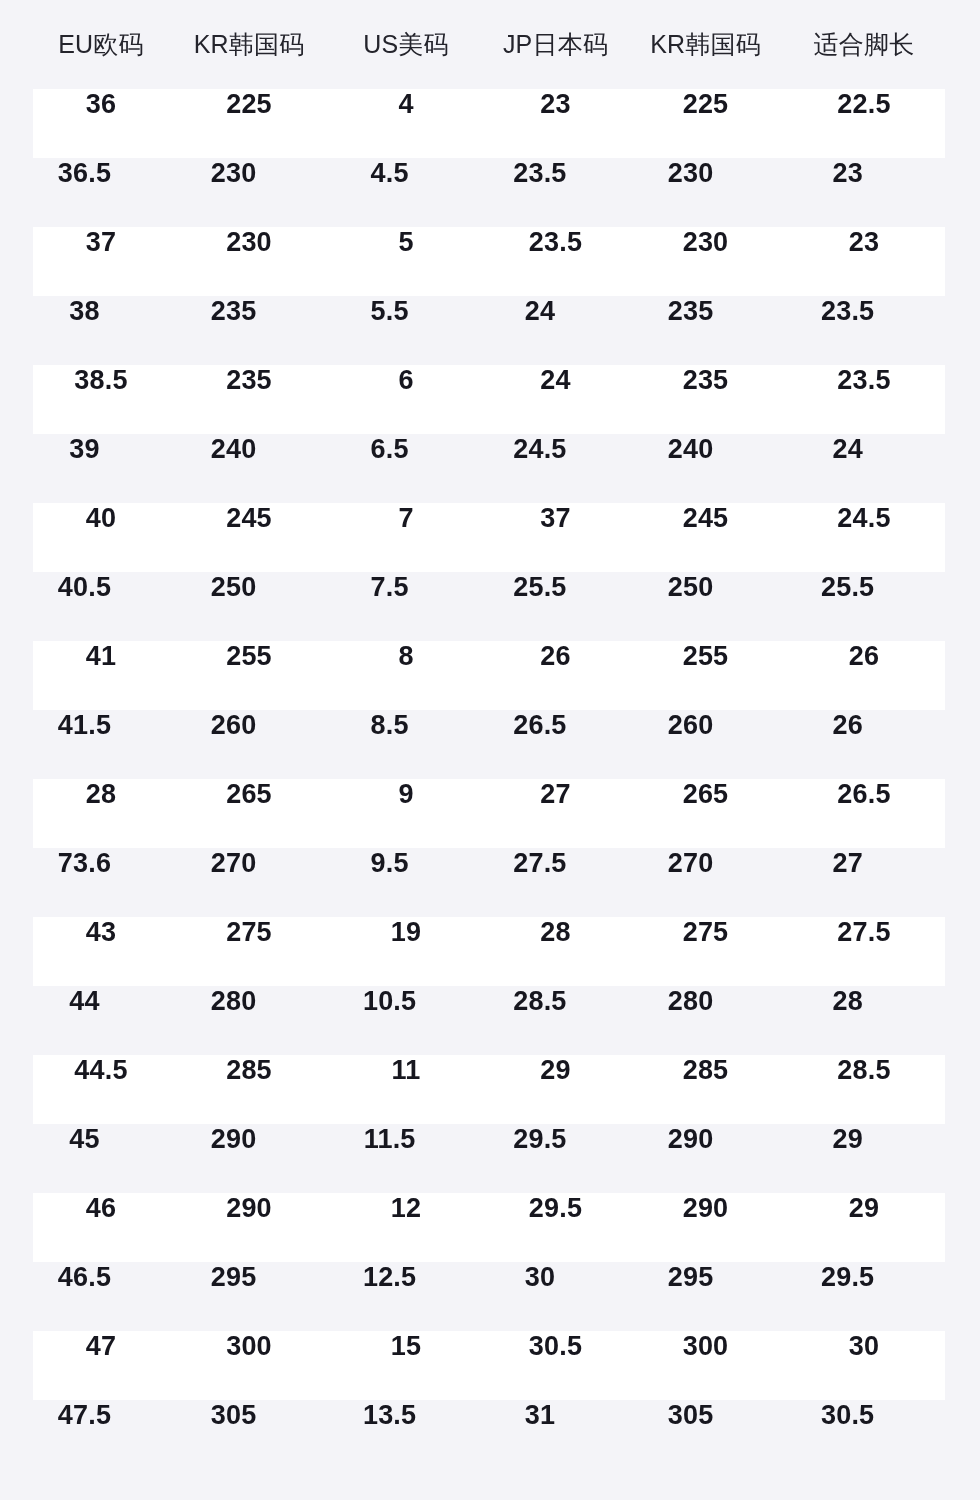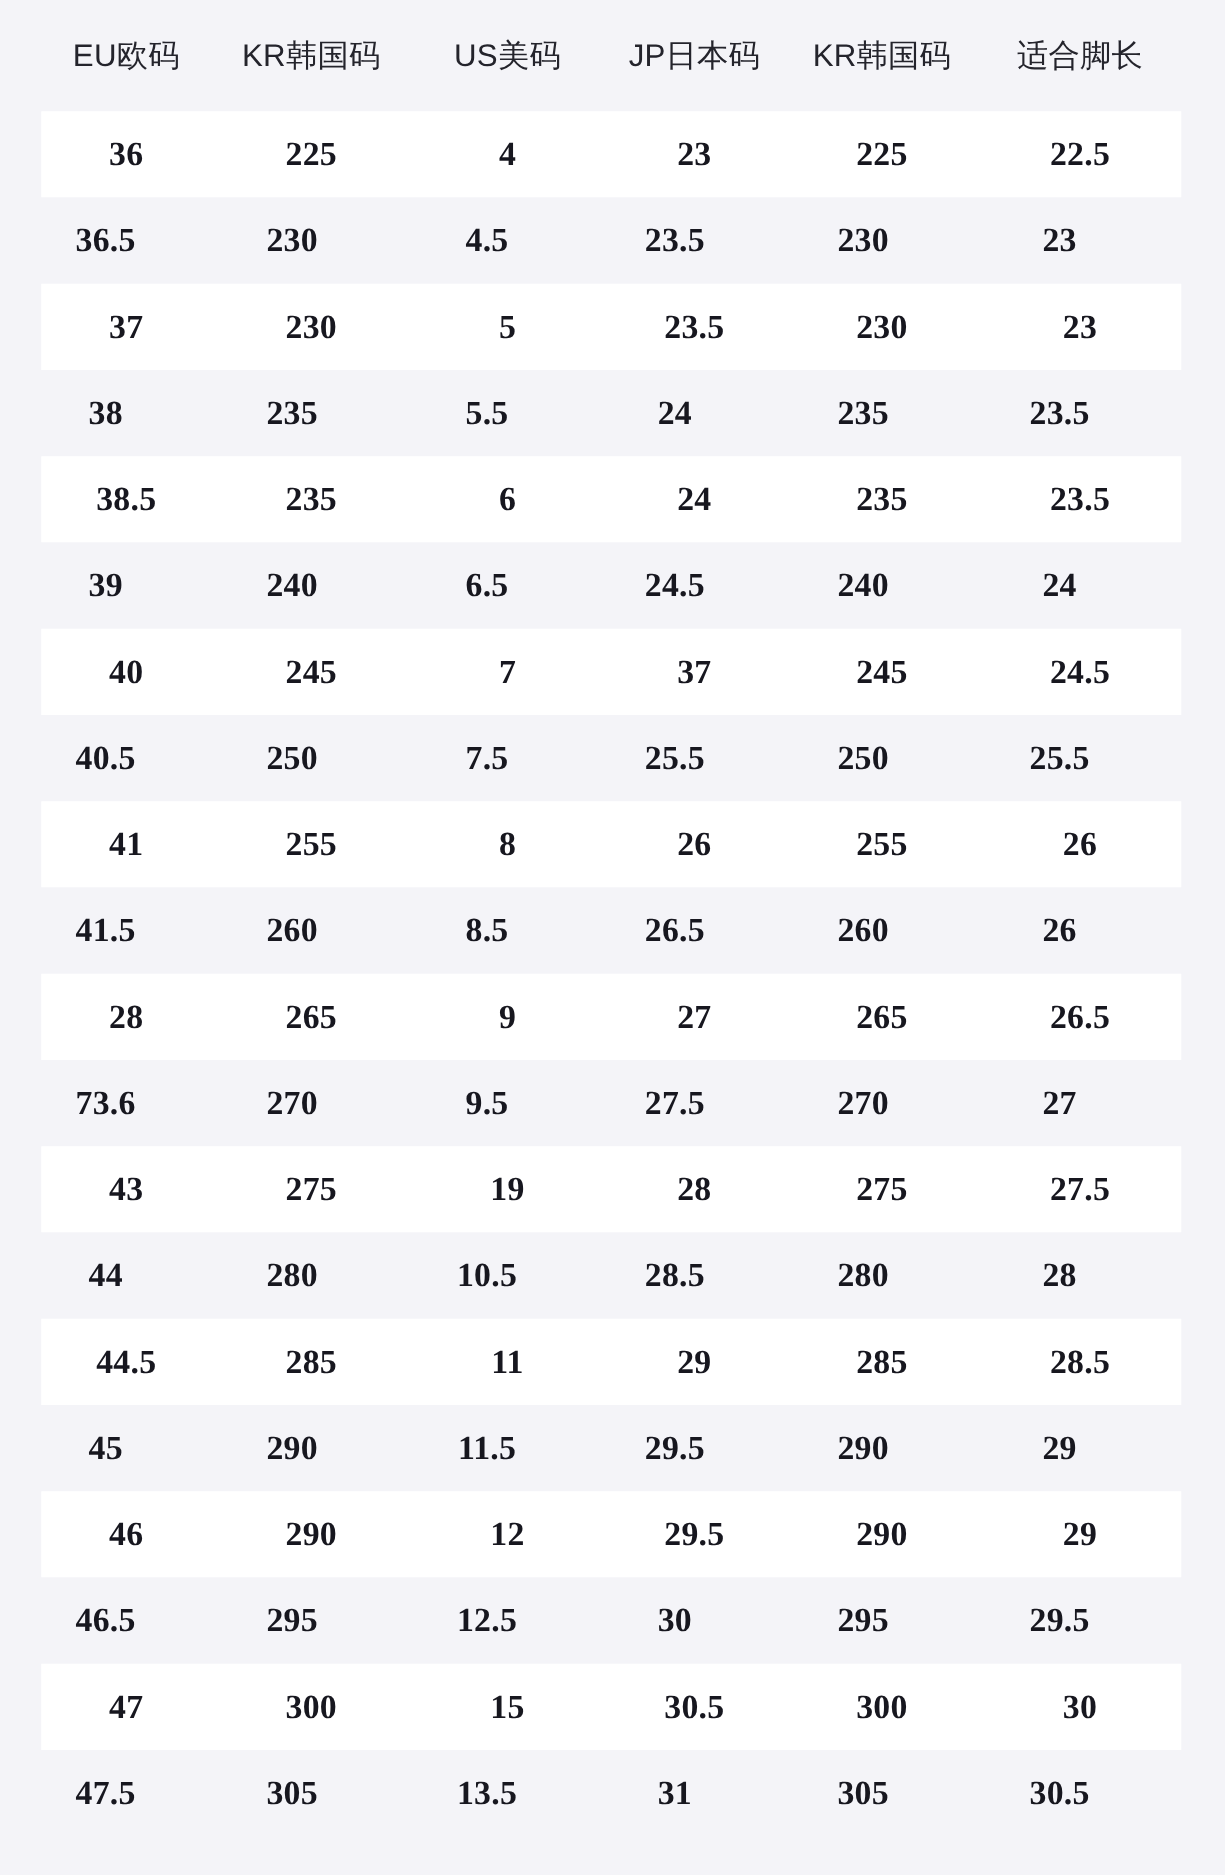"36" .row { align-items: center -> none; font-family: Liberation Serif, serif -> none }
